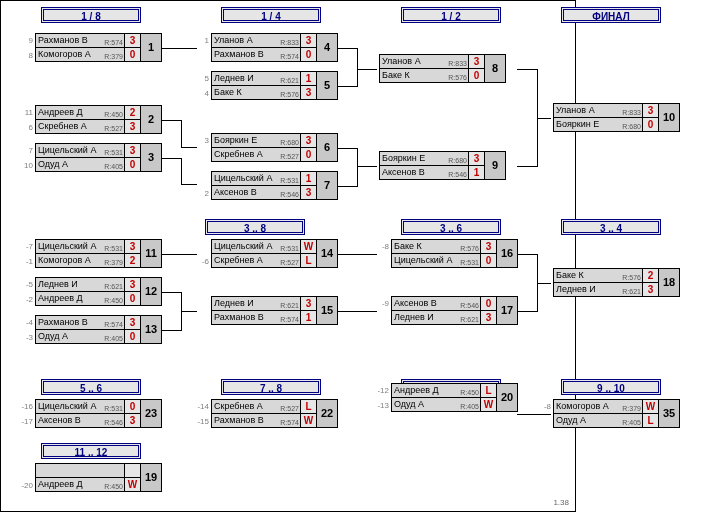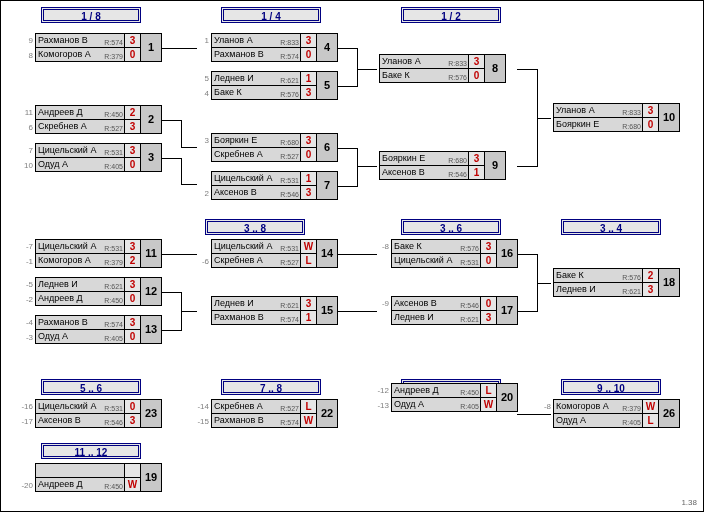"1 / 8" .stage { width: 704px -> 576px }
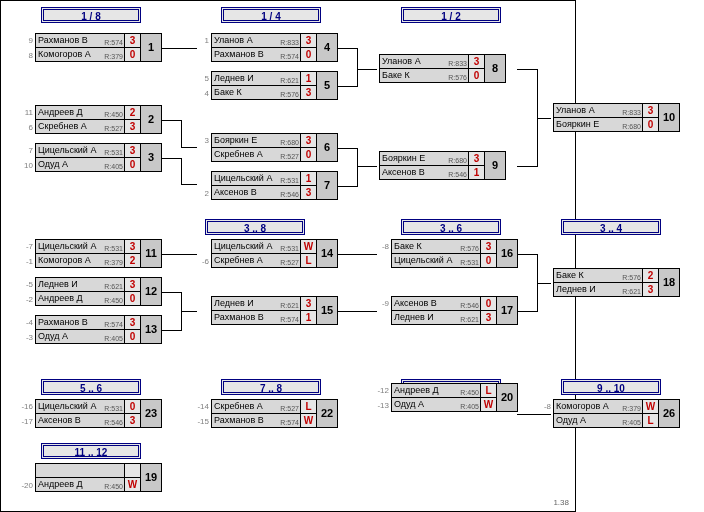"ФИНАЛ" div.hdr { html: none -> <div>ФИНАЛ</div> }
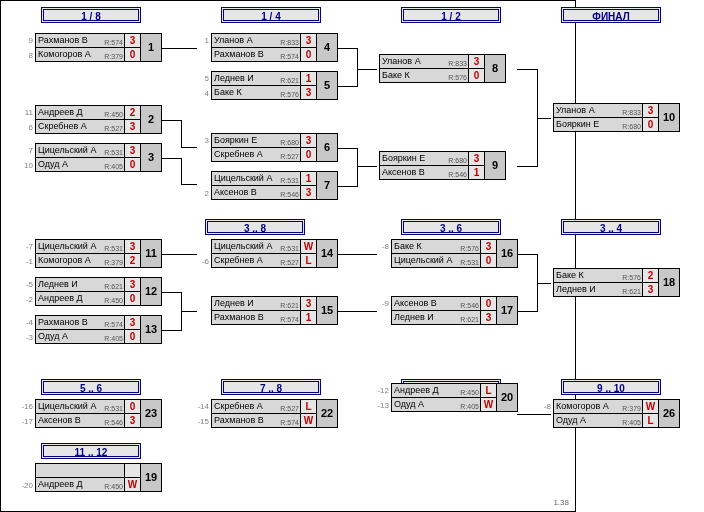"26" div.num { text: 26 -> 35 }
